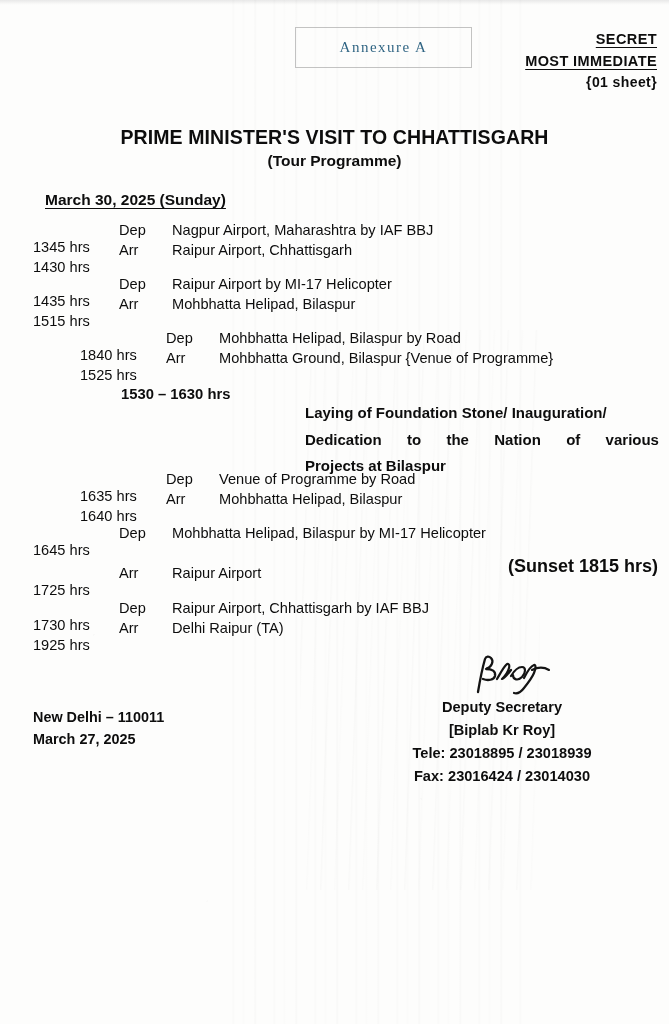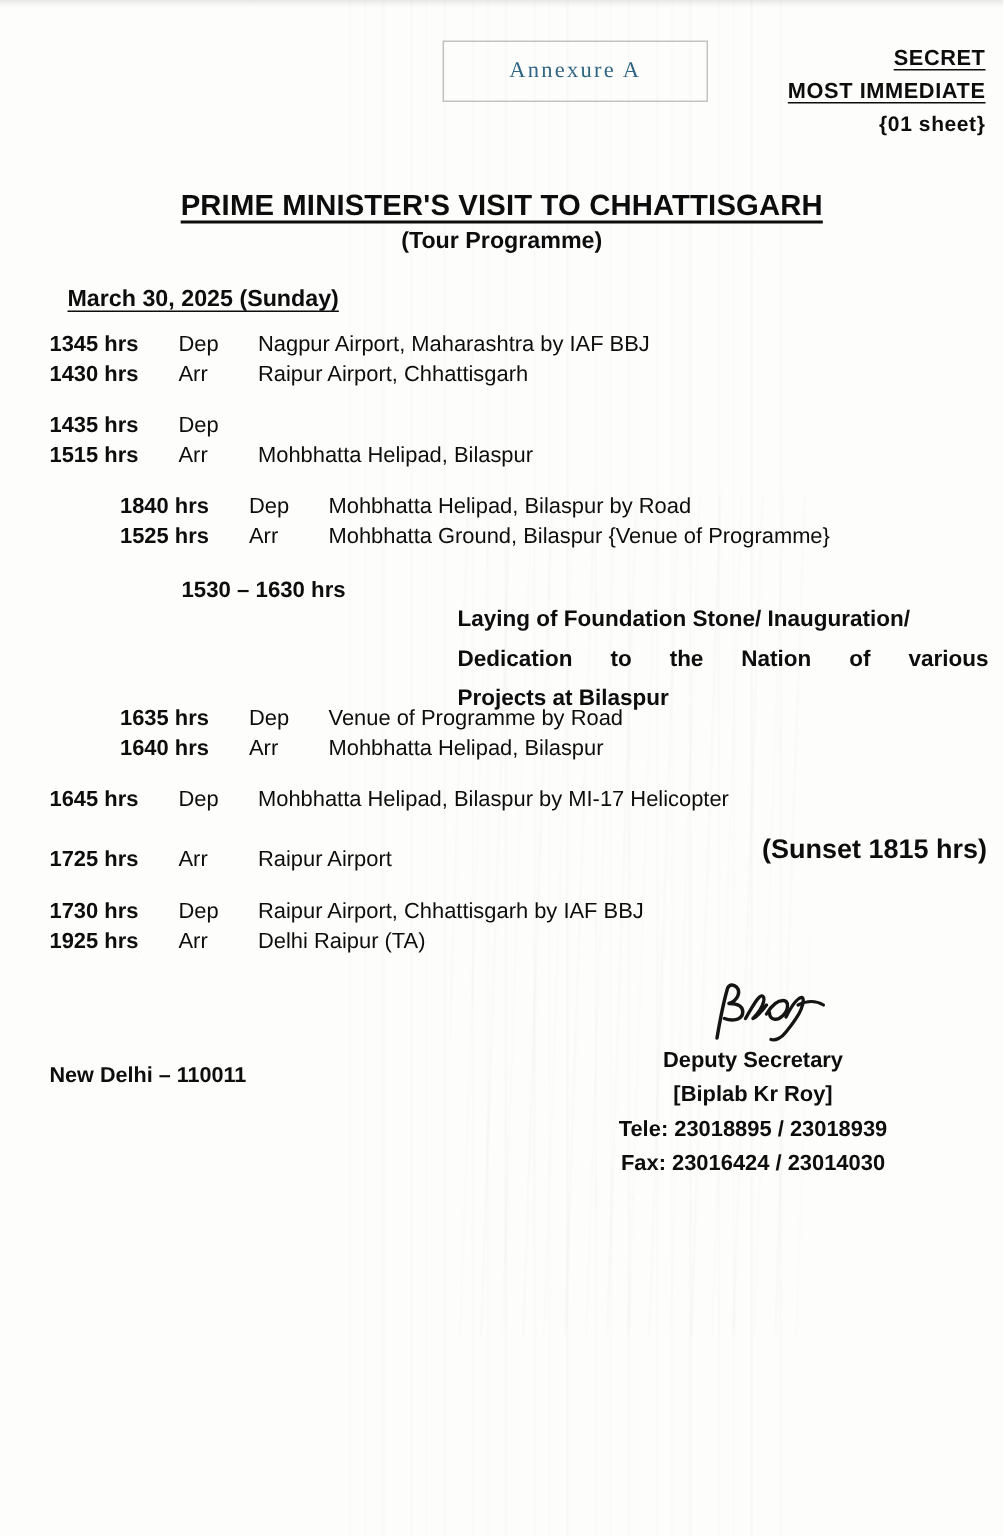"PRIME MINISTER'S VISIT TO CHHATTISGARH" .doc-title span { text-decoration: underline -> none }
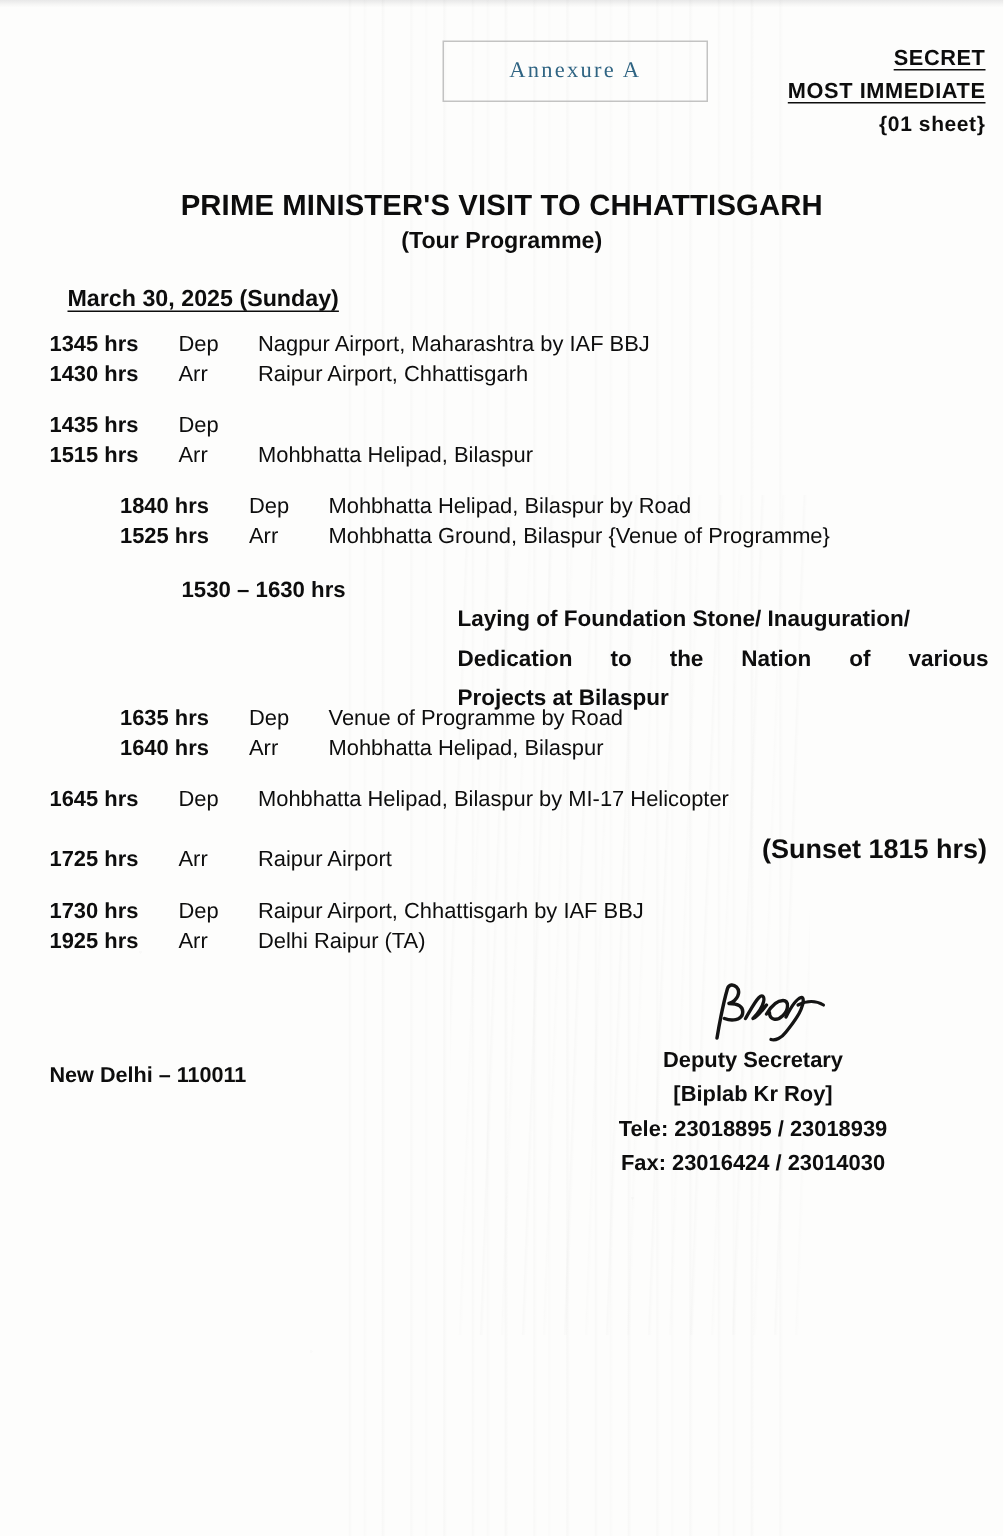"1345 hrs" .row .time { font-weight: bold -> normal; margin-top: none -> 17px }
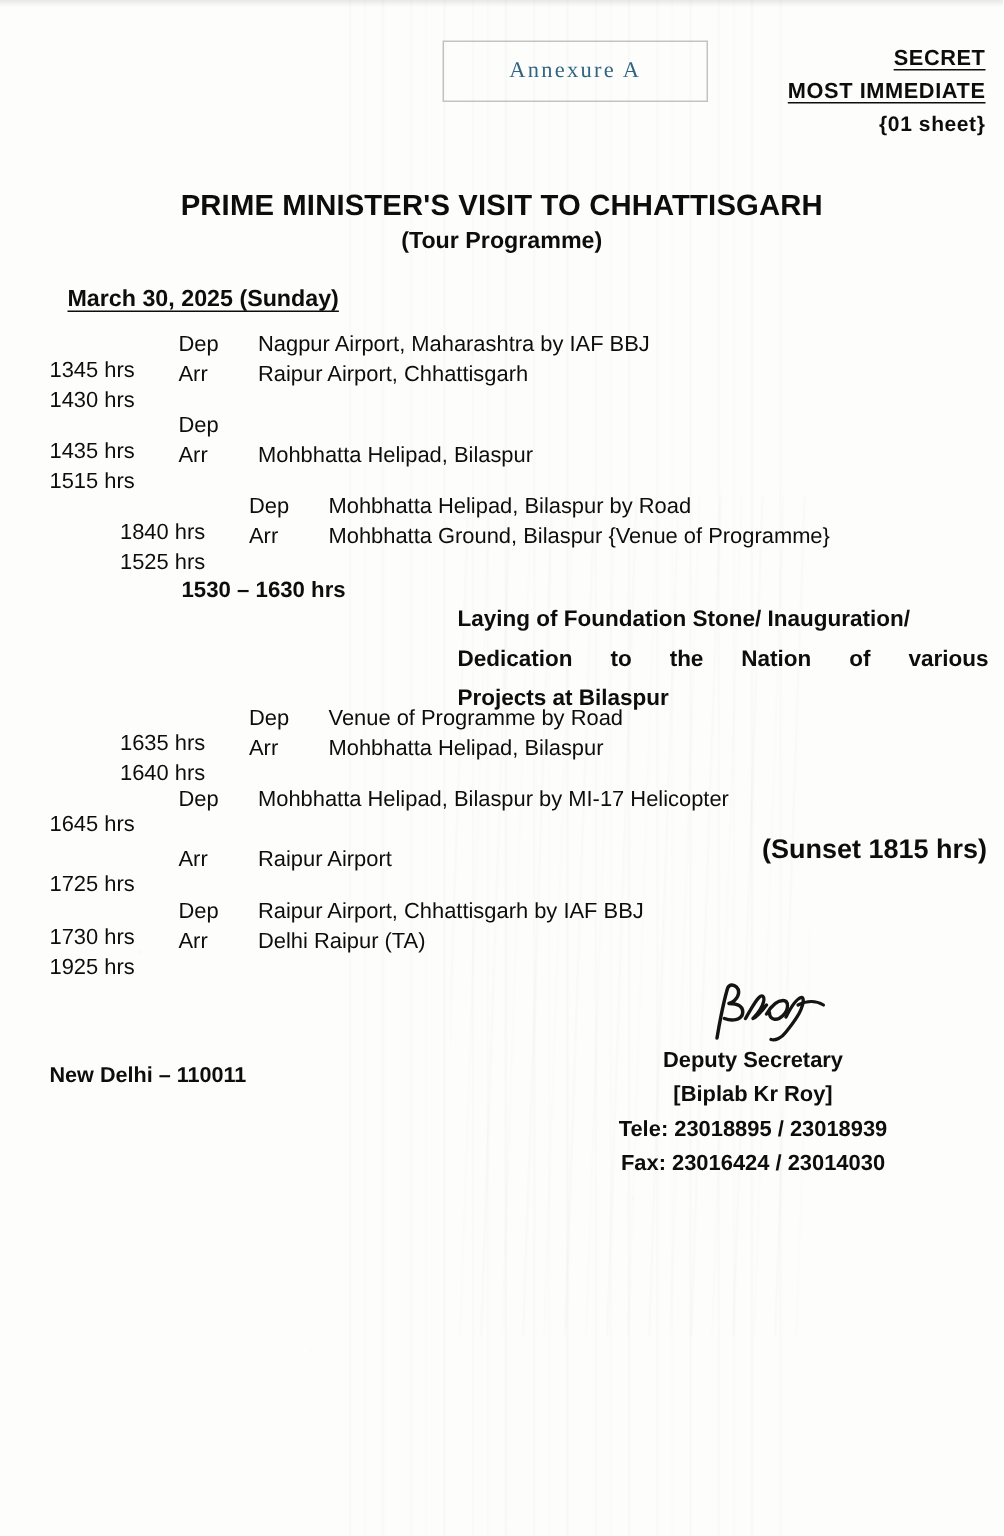"Raipur Airport by MI-17 Helicopter" div.desc { html: none -> <div>Raipur Airport by MI-17 Helicopter</div> }
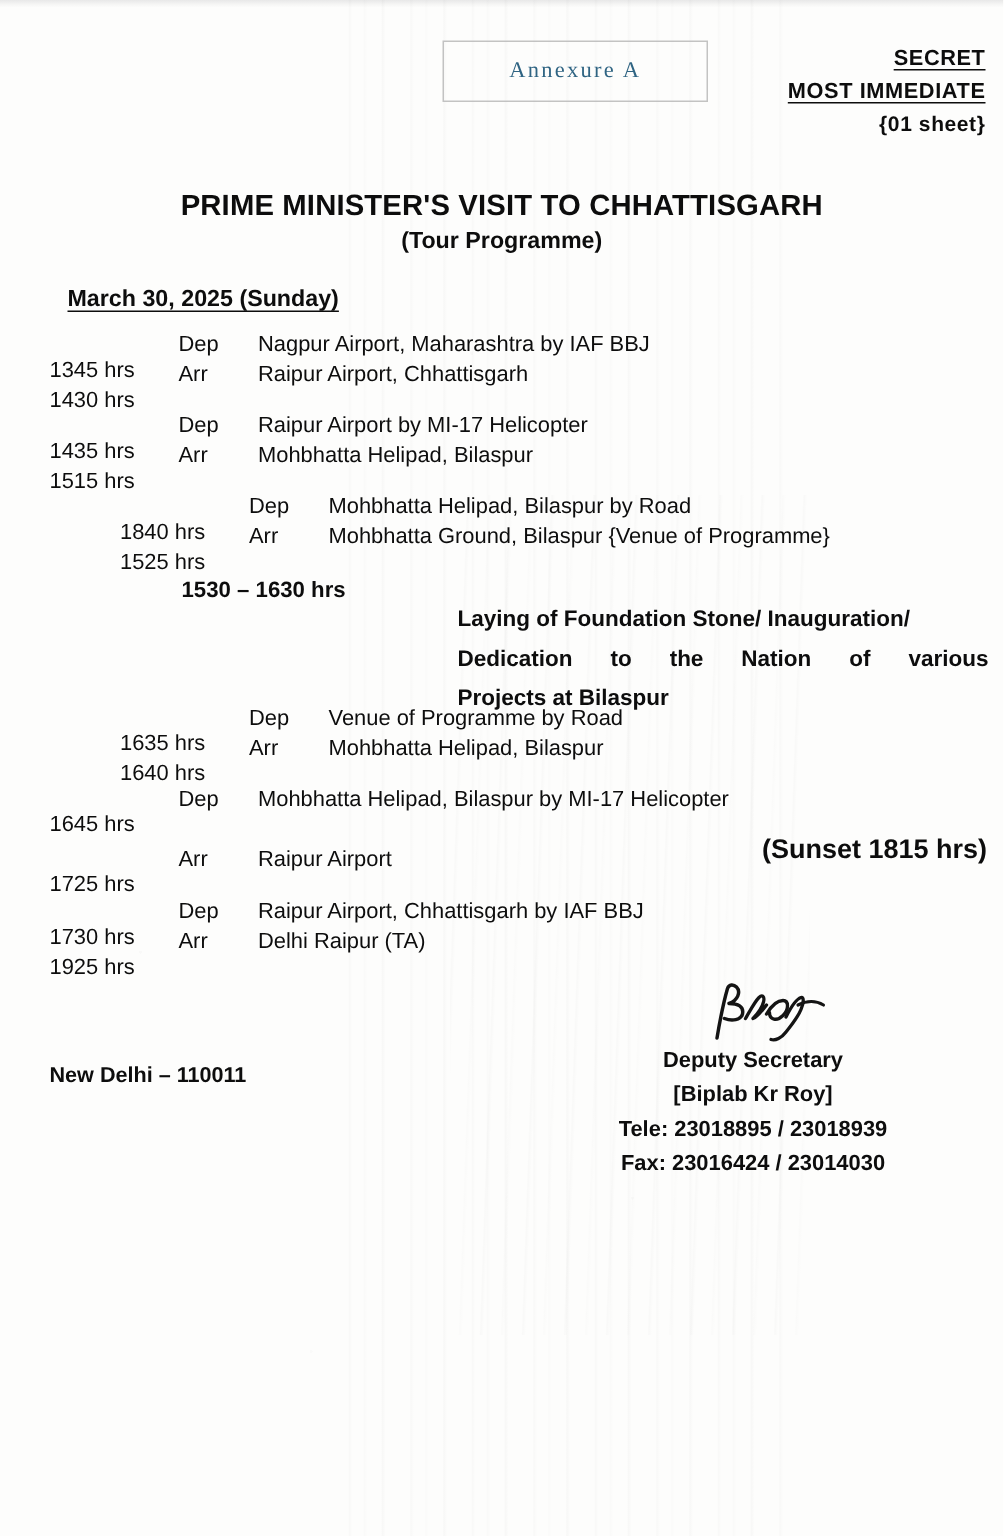"March 27, 2025" div { html: none -> <div>March 27, 2025</div> }
